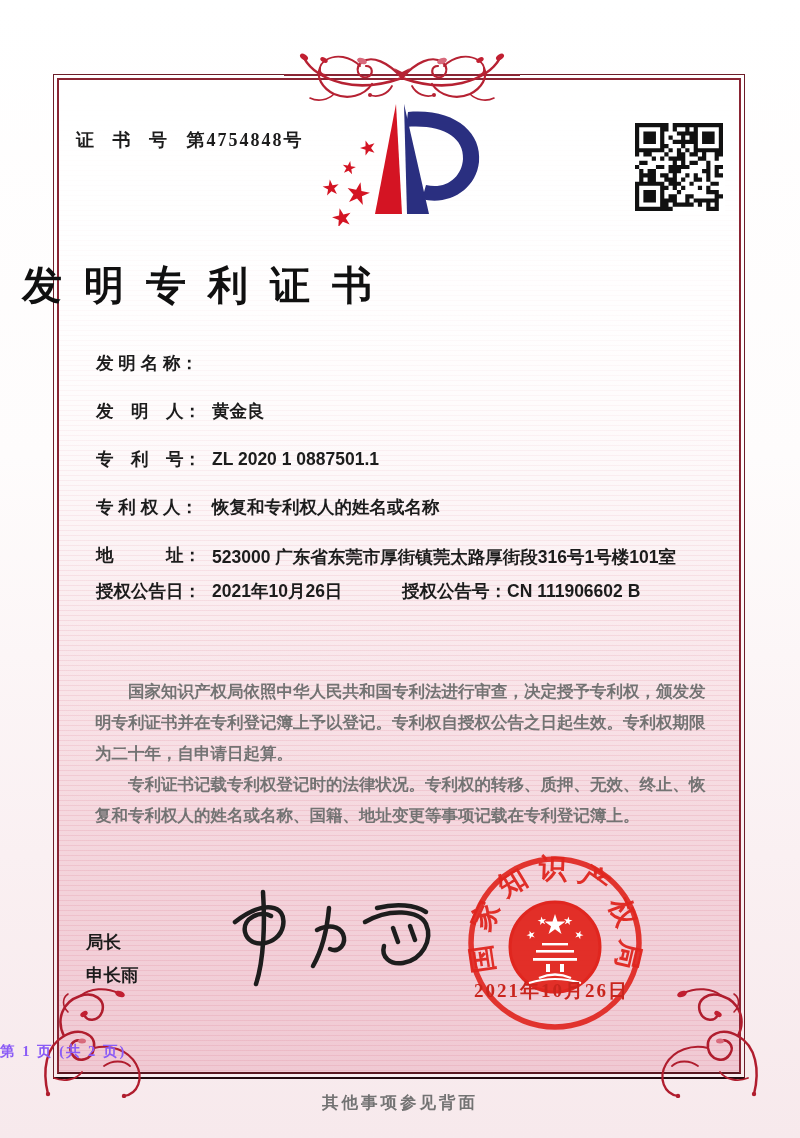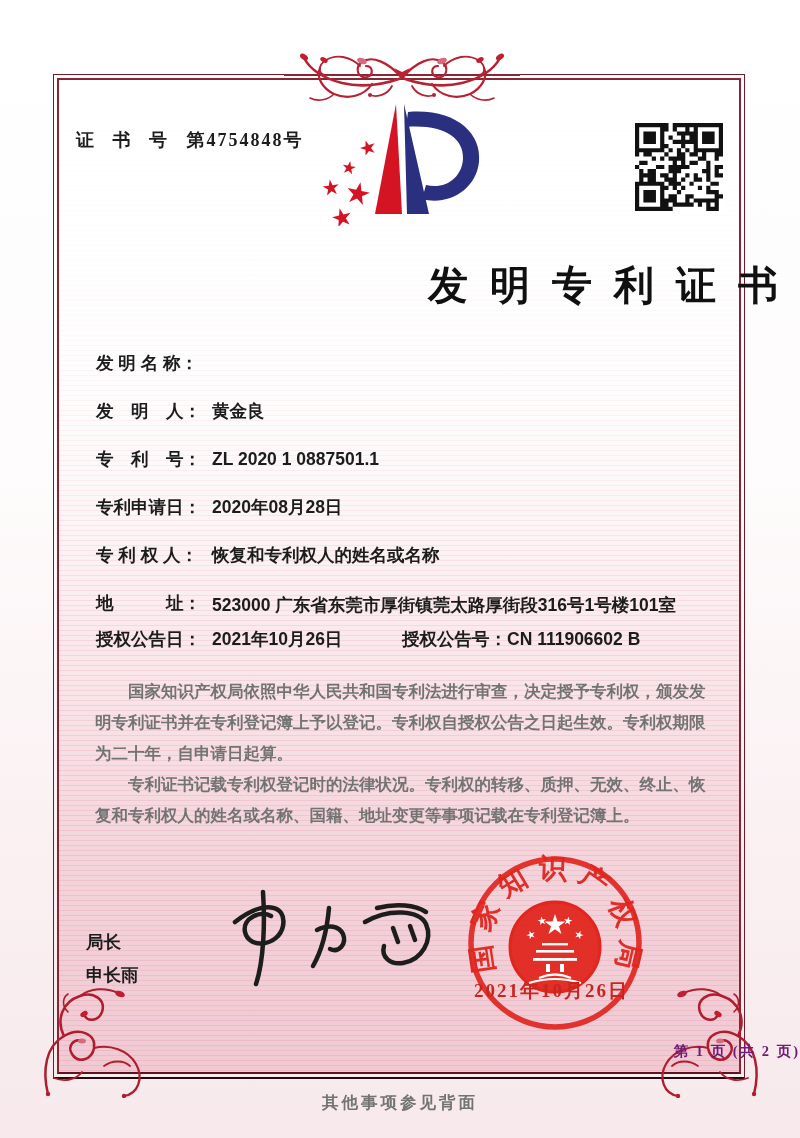"发明专利证书" .title { text-align: right -> left }
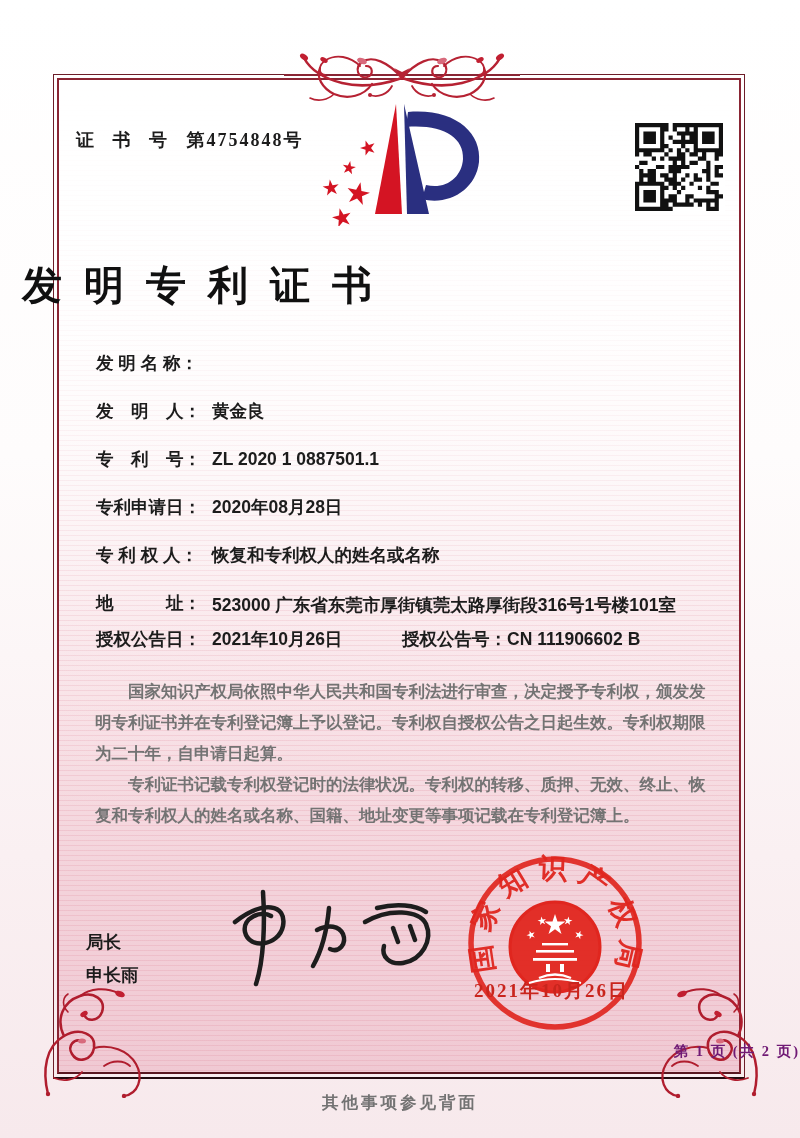"专利申请日：" div.frow { html: <div> <span>专利申请日：</span> <span>2020年08月28日</span> </div> -> none }
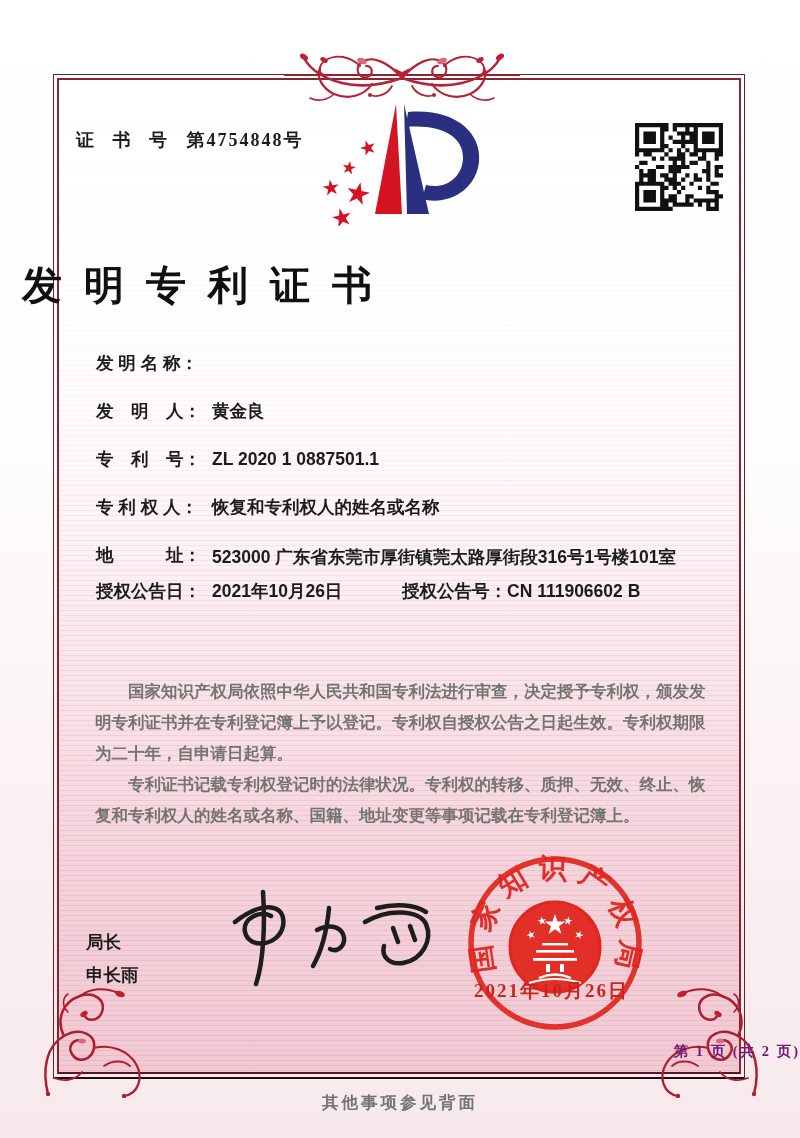"第 1 页 (共 2" .pagenum { color: #701a75 -> #8b5cf6; text-align: right -> left }
